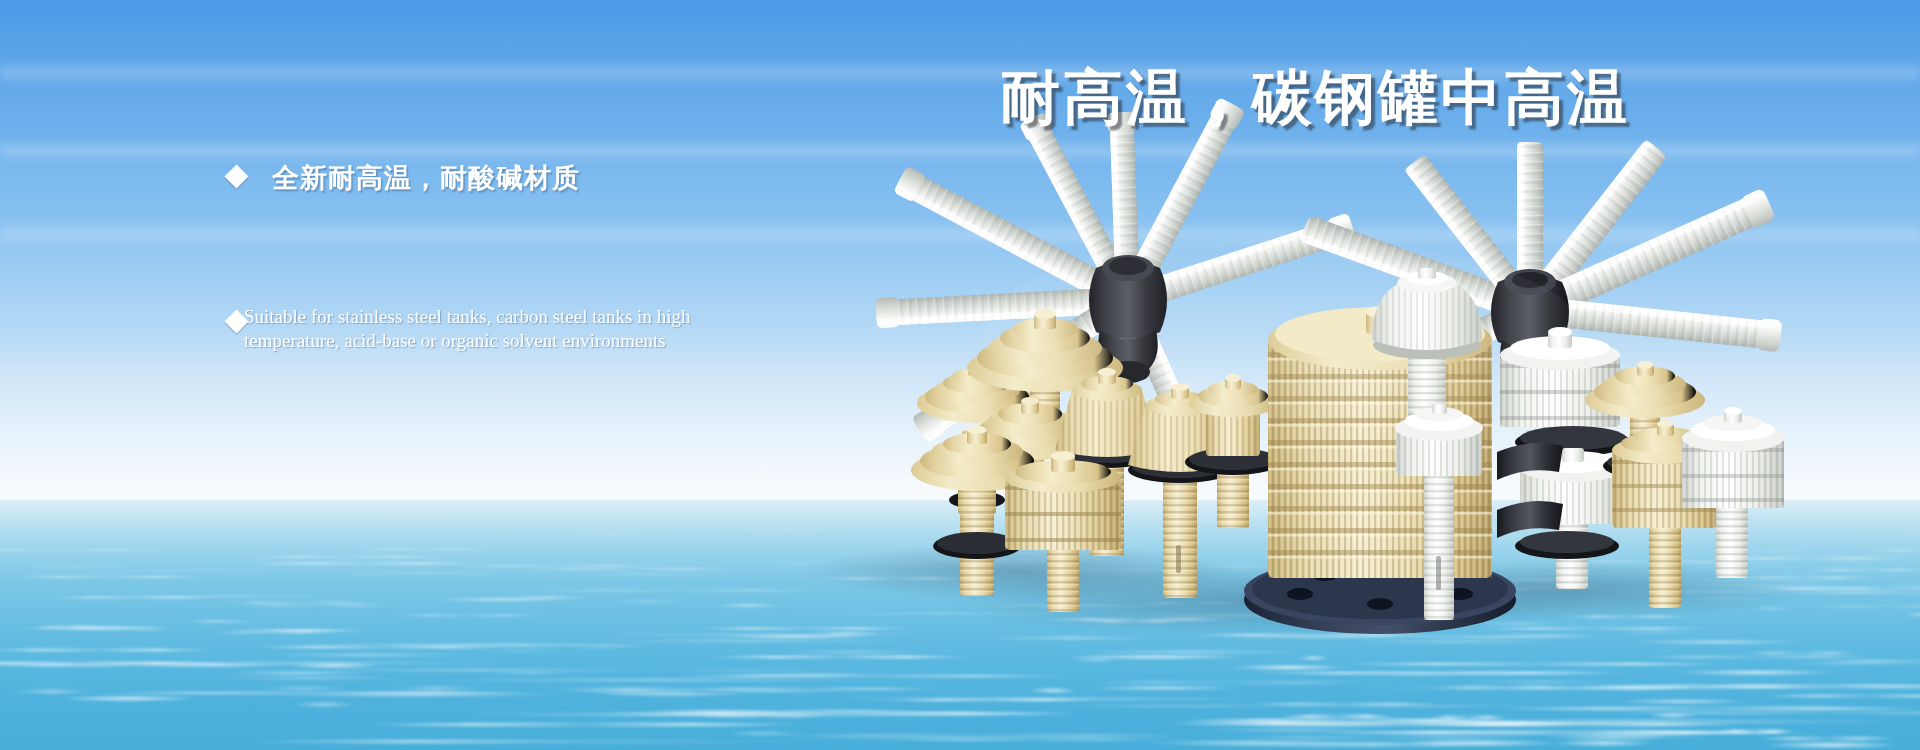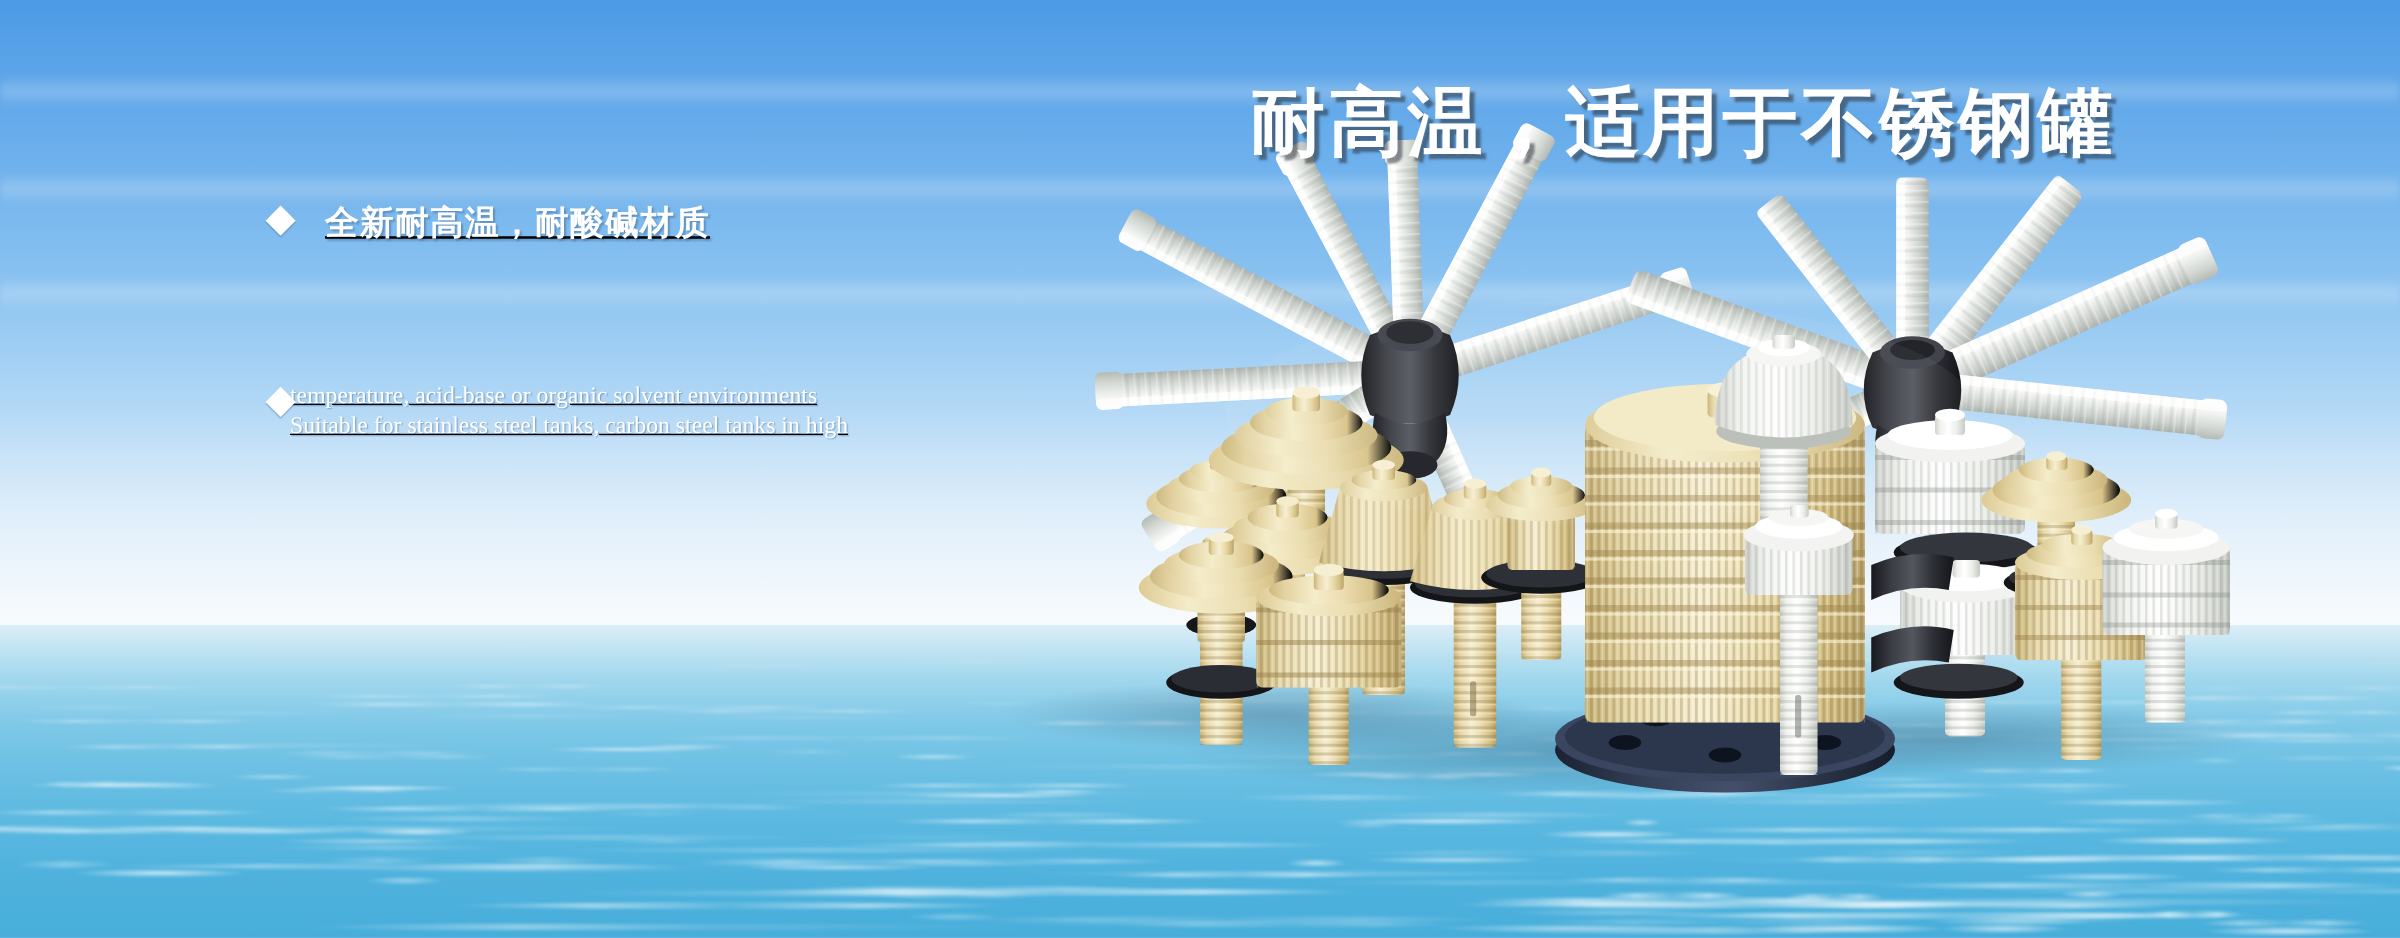"耐高温，适用于不锈钢罐" div.headline { text: 适用于不锈钢罐 -> 碳钢罐中高温 }
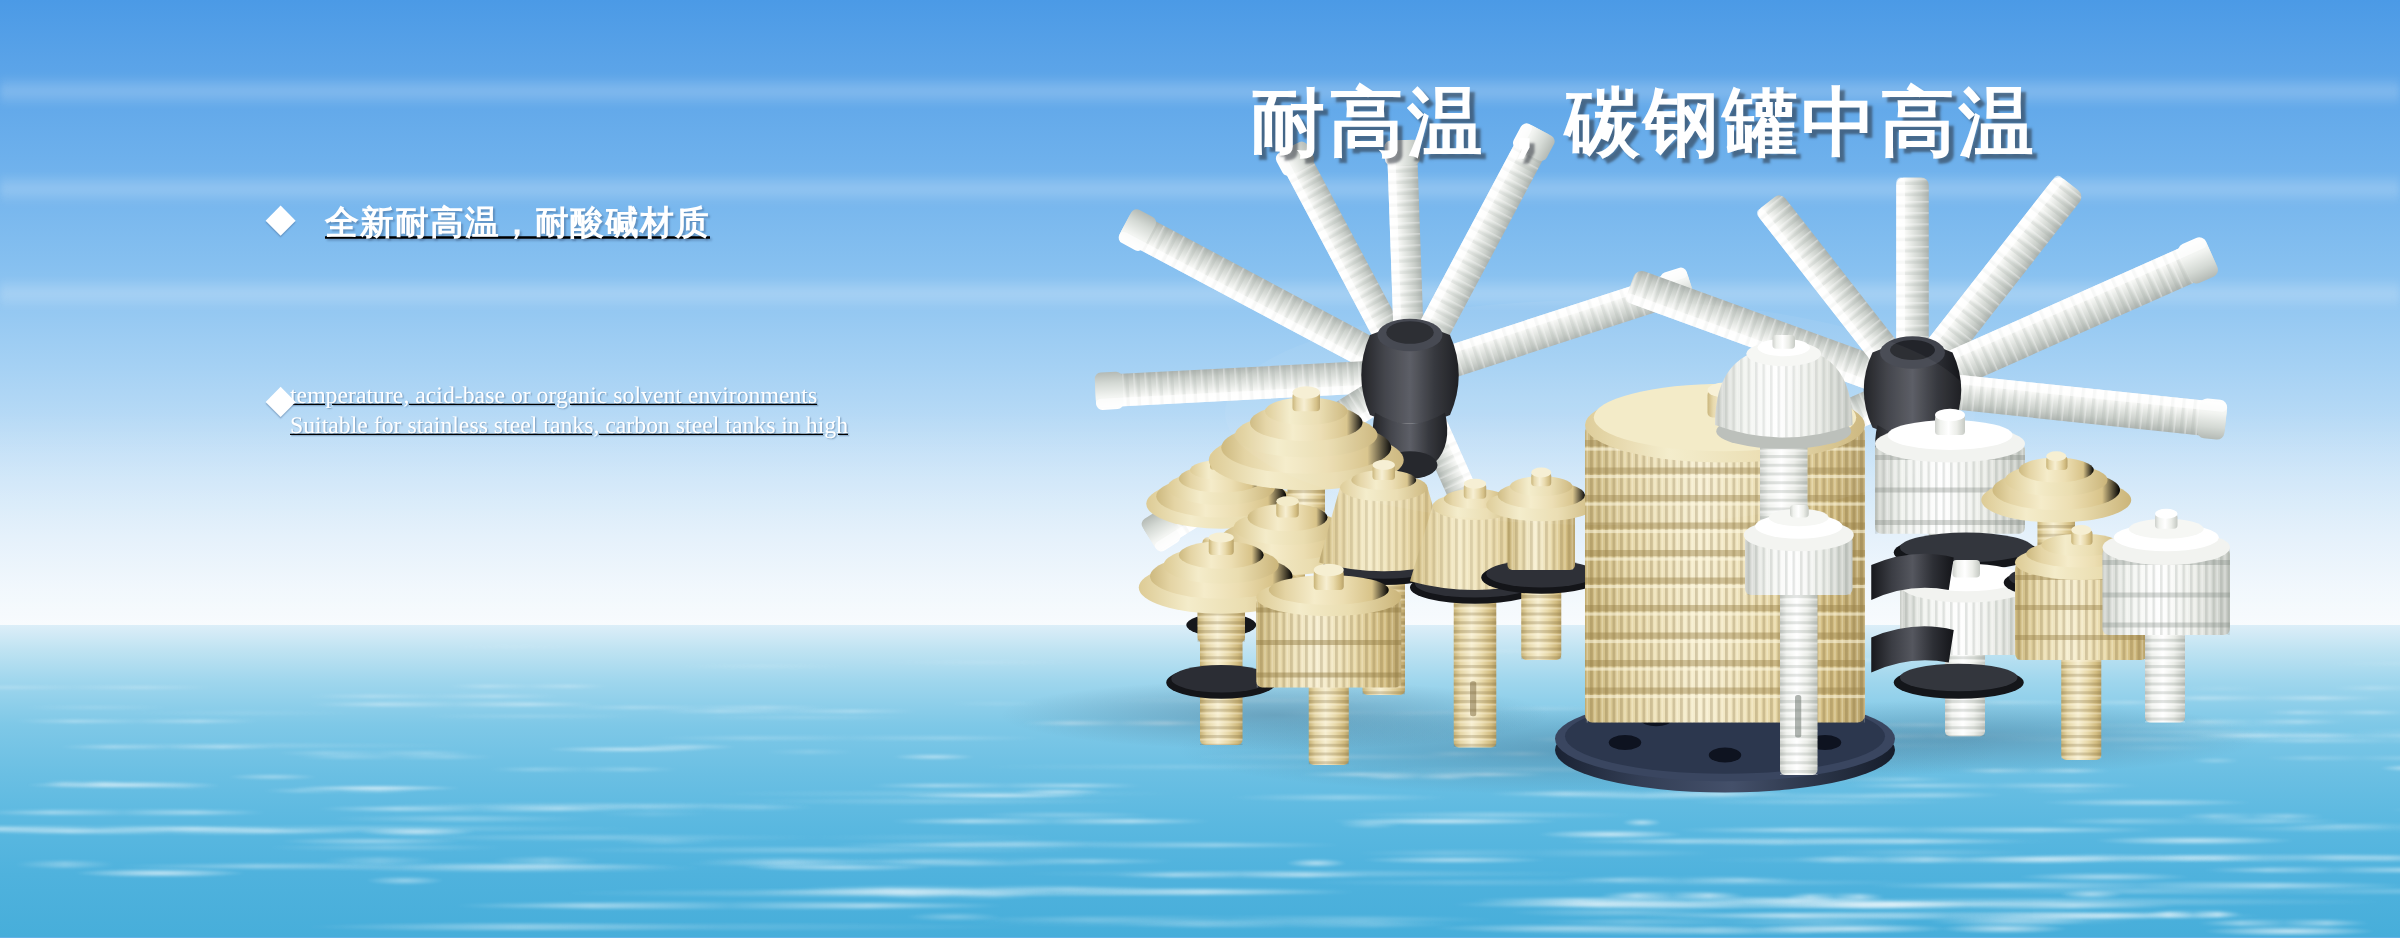"全新耐高温，耐酸碱材质" .bullets { left: 216px -> 228px; text-decoration: underline -> none }
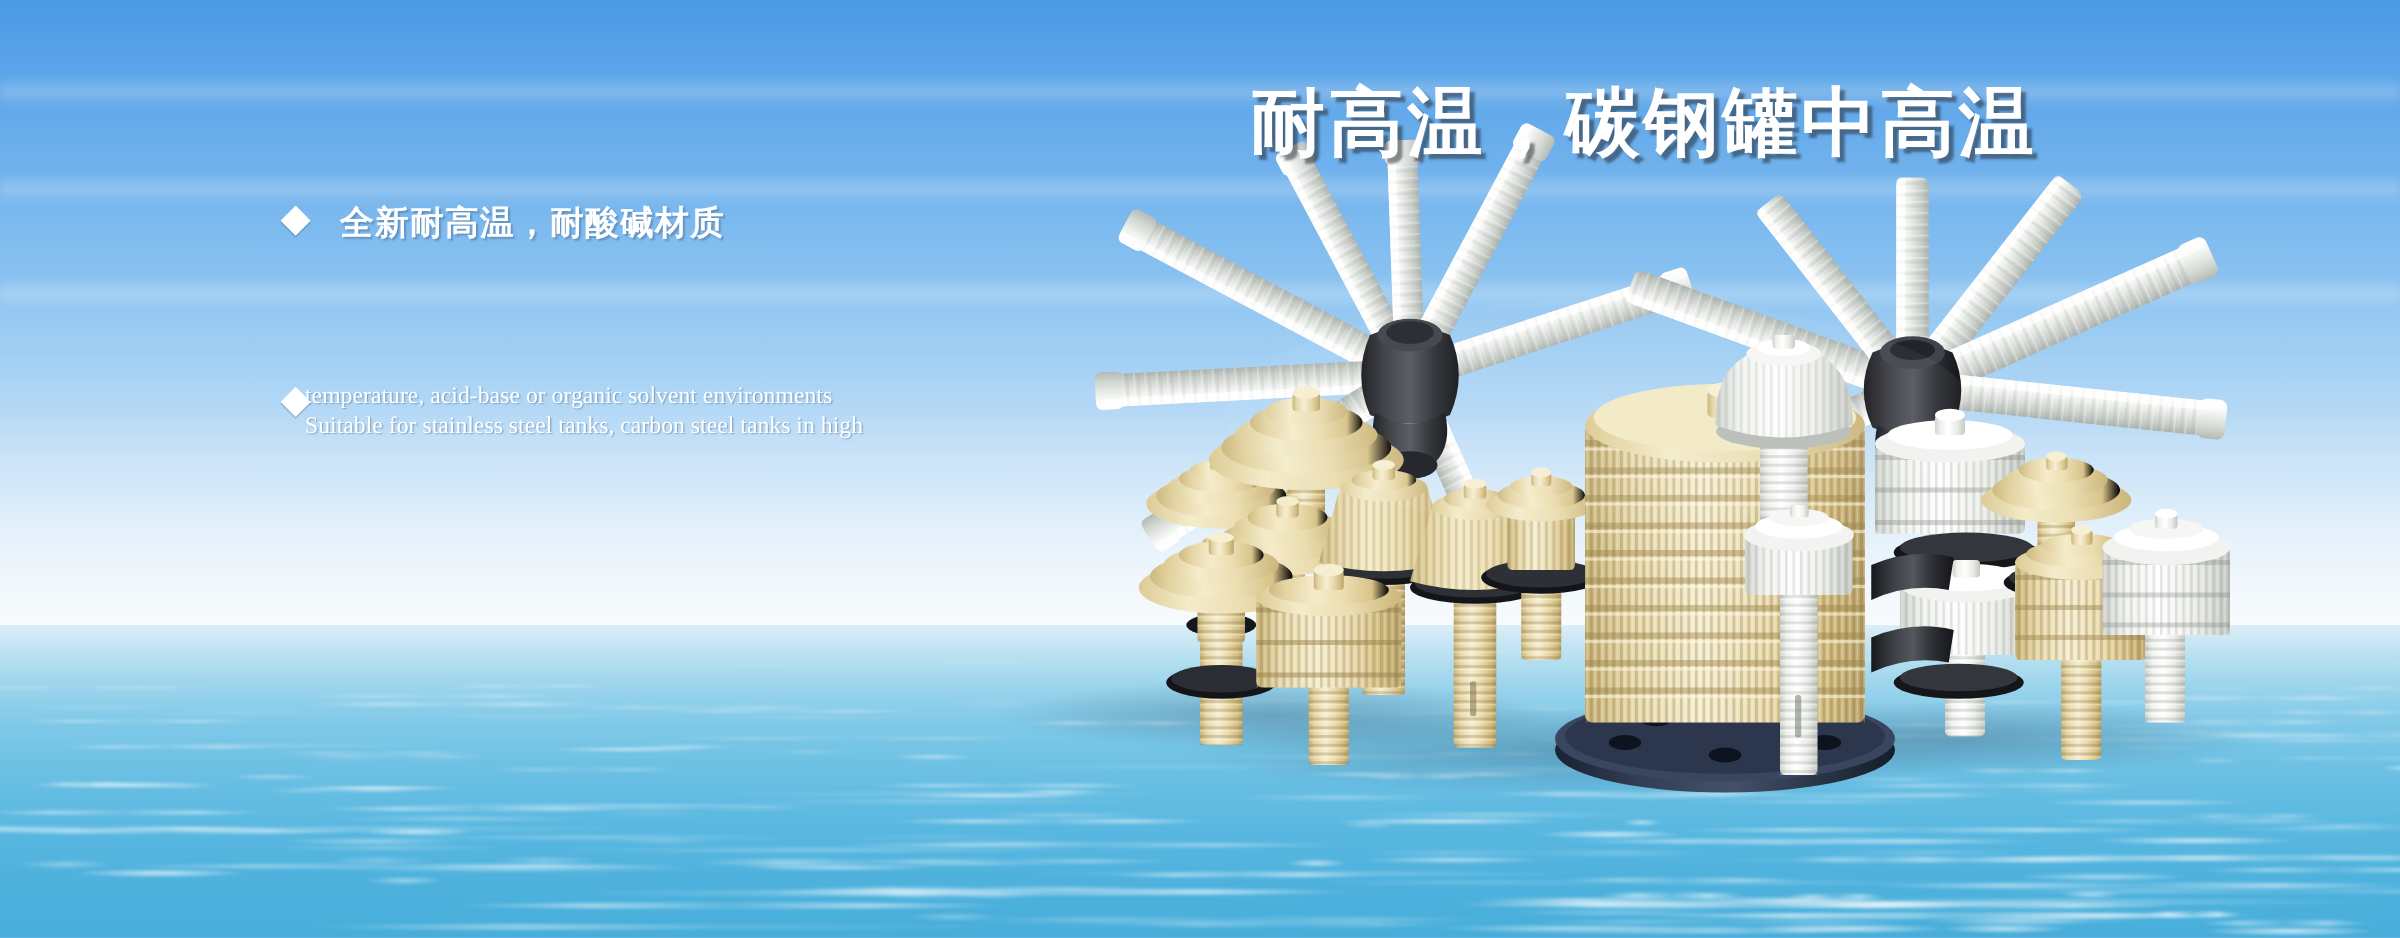"temperature, acid-base or organic" div.en { order: before "Suitable for stainless steel tanks," -> after "Suitable for stainless steel tanks," }
